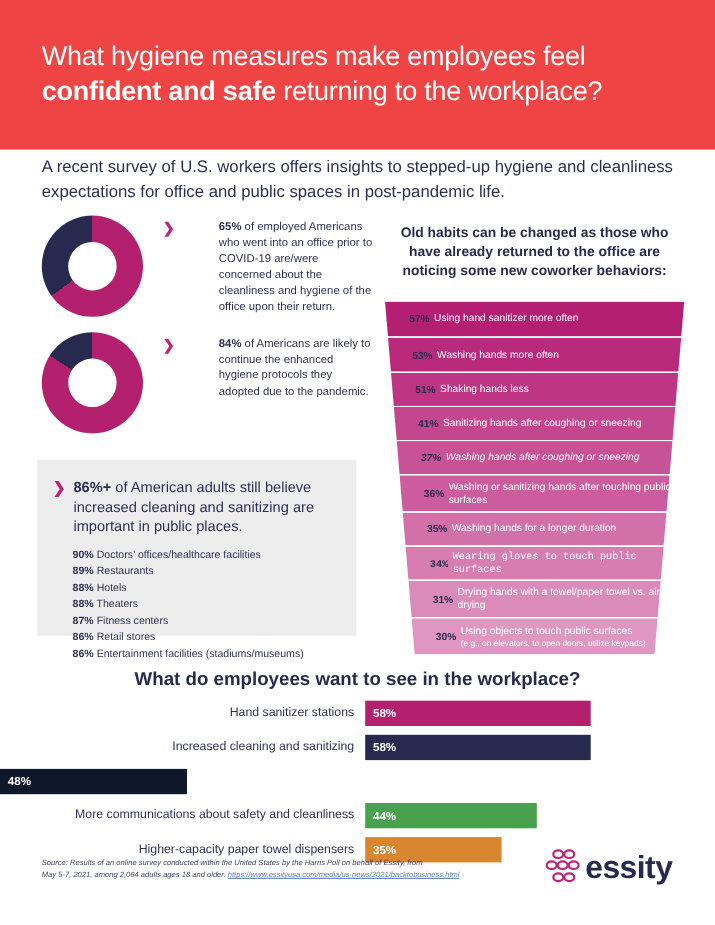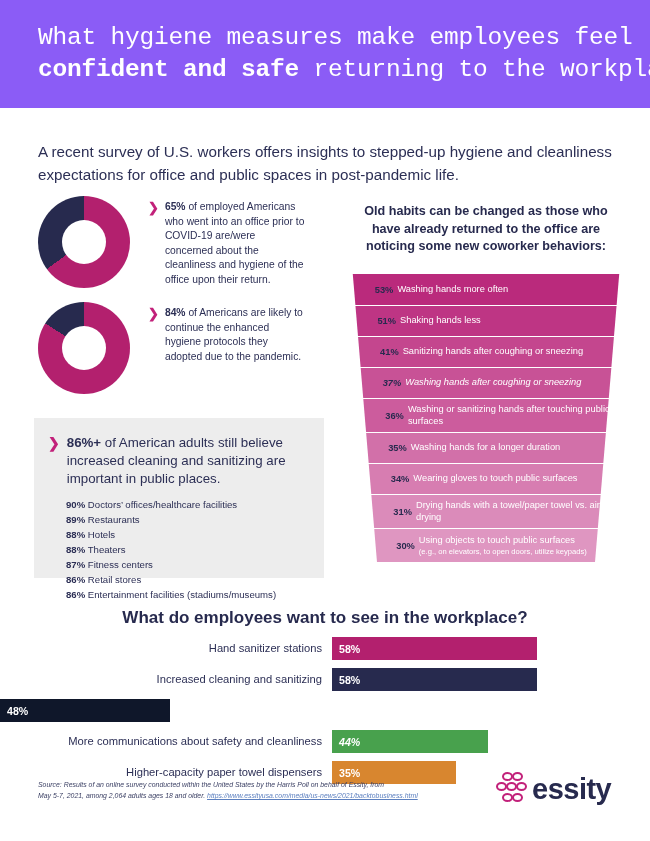"What hygiene measures make employees" .header { background: #8b5cf6 -> #ef4444; font-family: Liberation Mono, monospace -> none; height: 108px -> 136px }
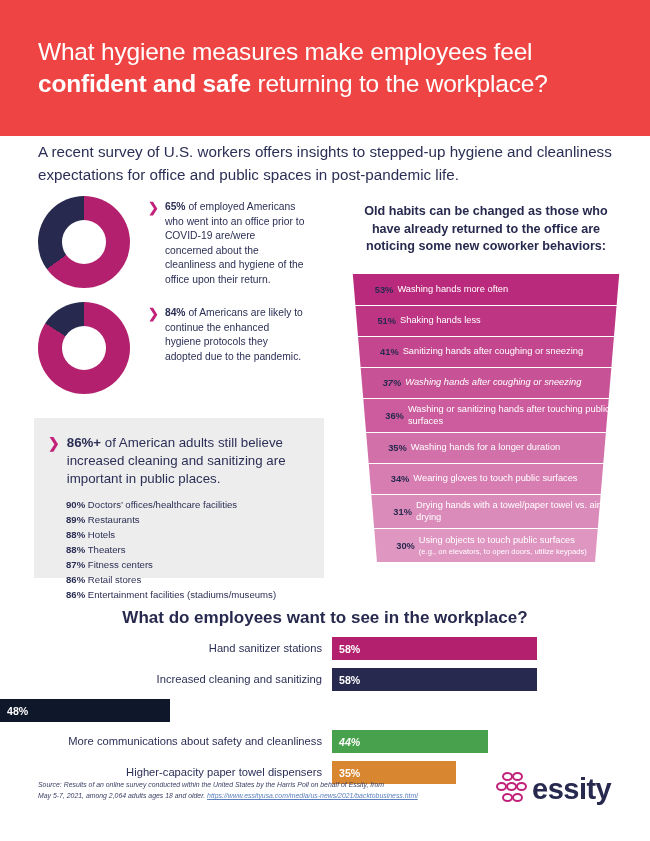"65% of employed Americans who" .donut-text { margin-left: none -> 34px }
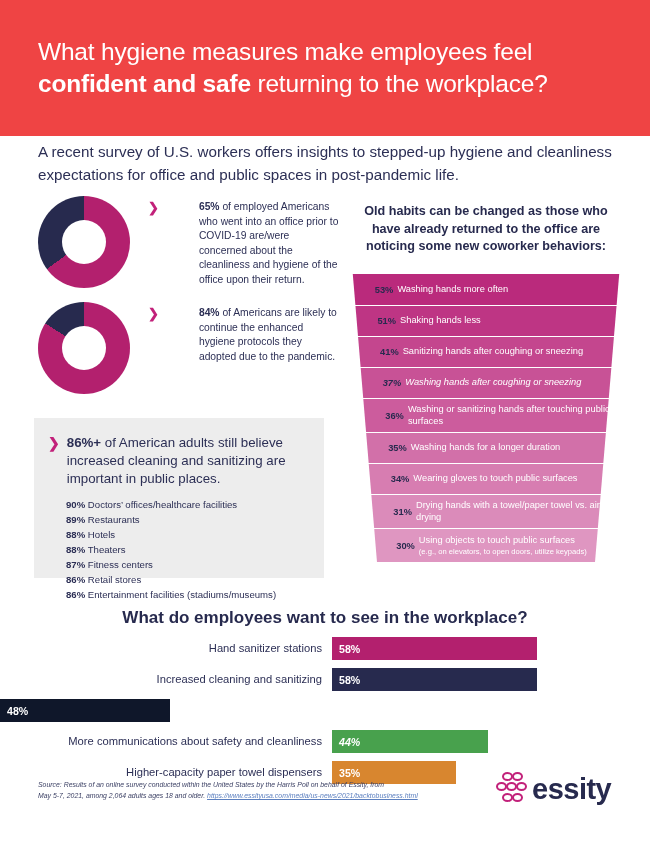"57%" div.frow { html: none -> <div> <div></div> <div> <span>57%</span> <span>Using hand sanitizer more often</span> </div> </div> }
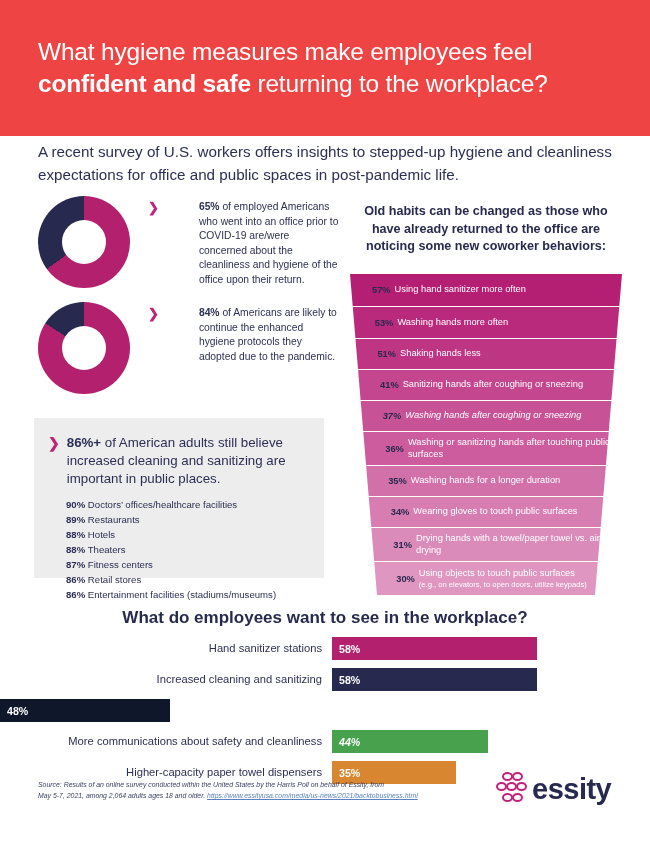"34%" div.frow { font-family: none -> Liberation Mono, monospace }
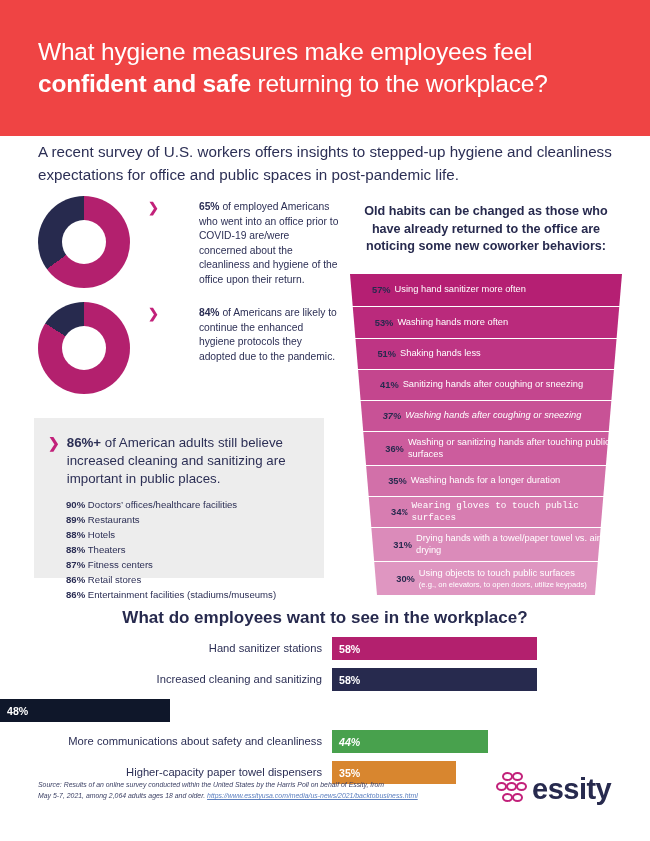"44%" div.bar-fill { font-style: italic -> none }
